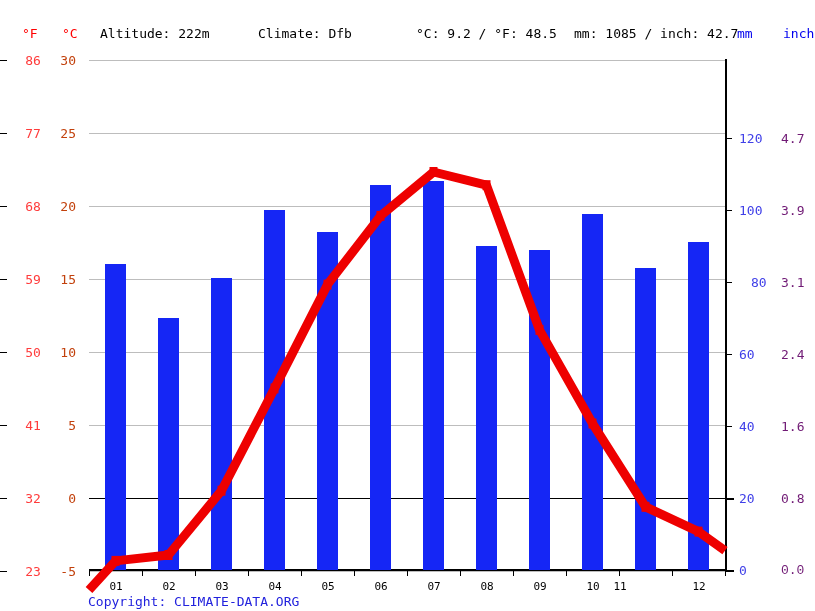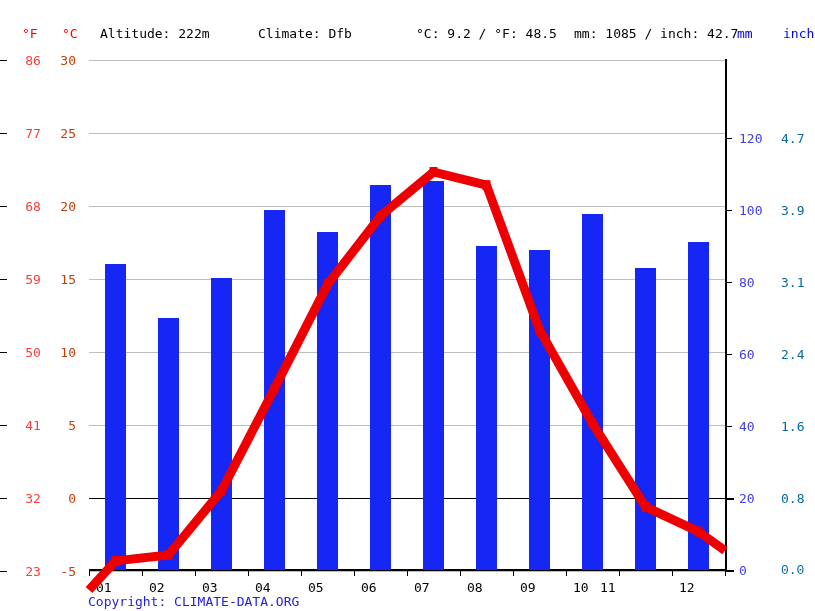"4.7" .axis-in { color: #0369a1 -> #701a75 }
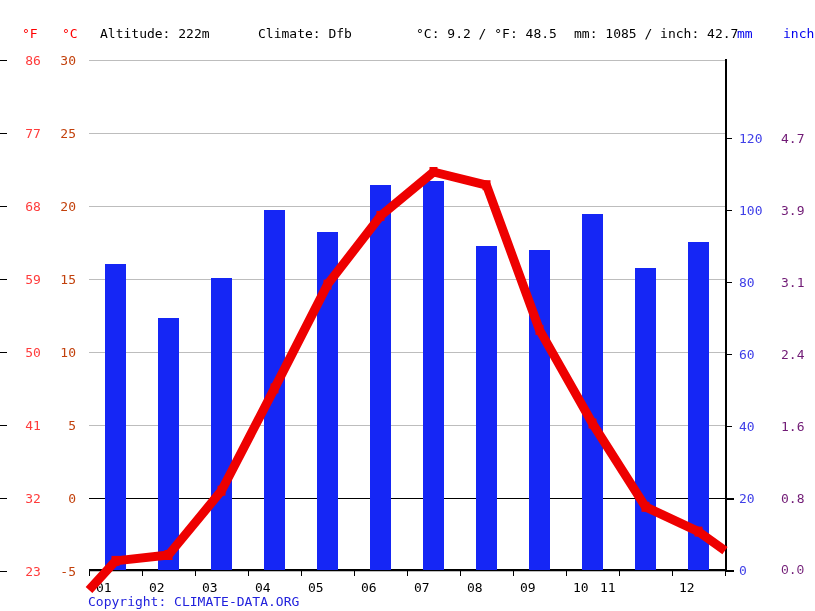"80" div.axis-label { margin-left: none -> 12px }
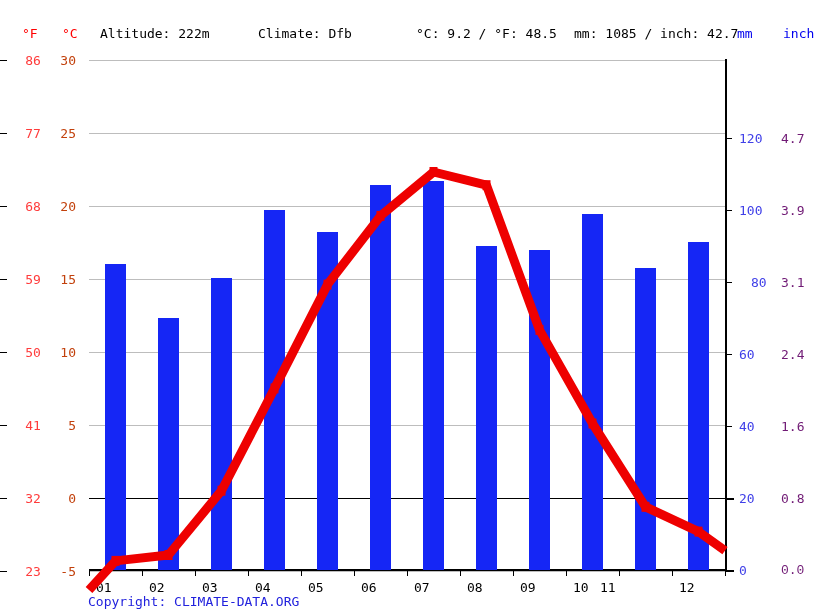"01" .month-label { font-size: 13px -> 11px; text-align: none -> center }
